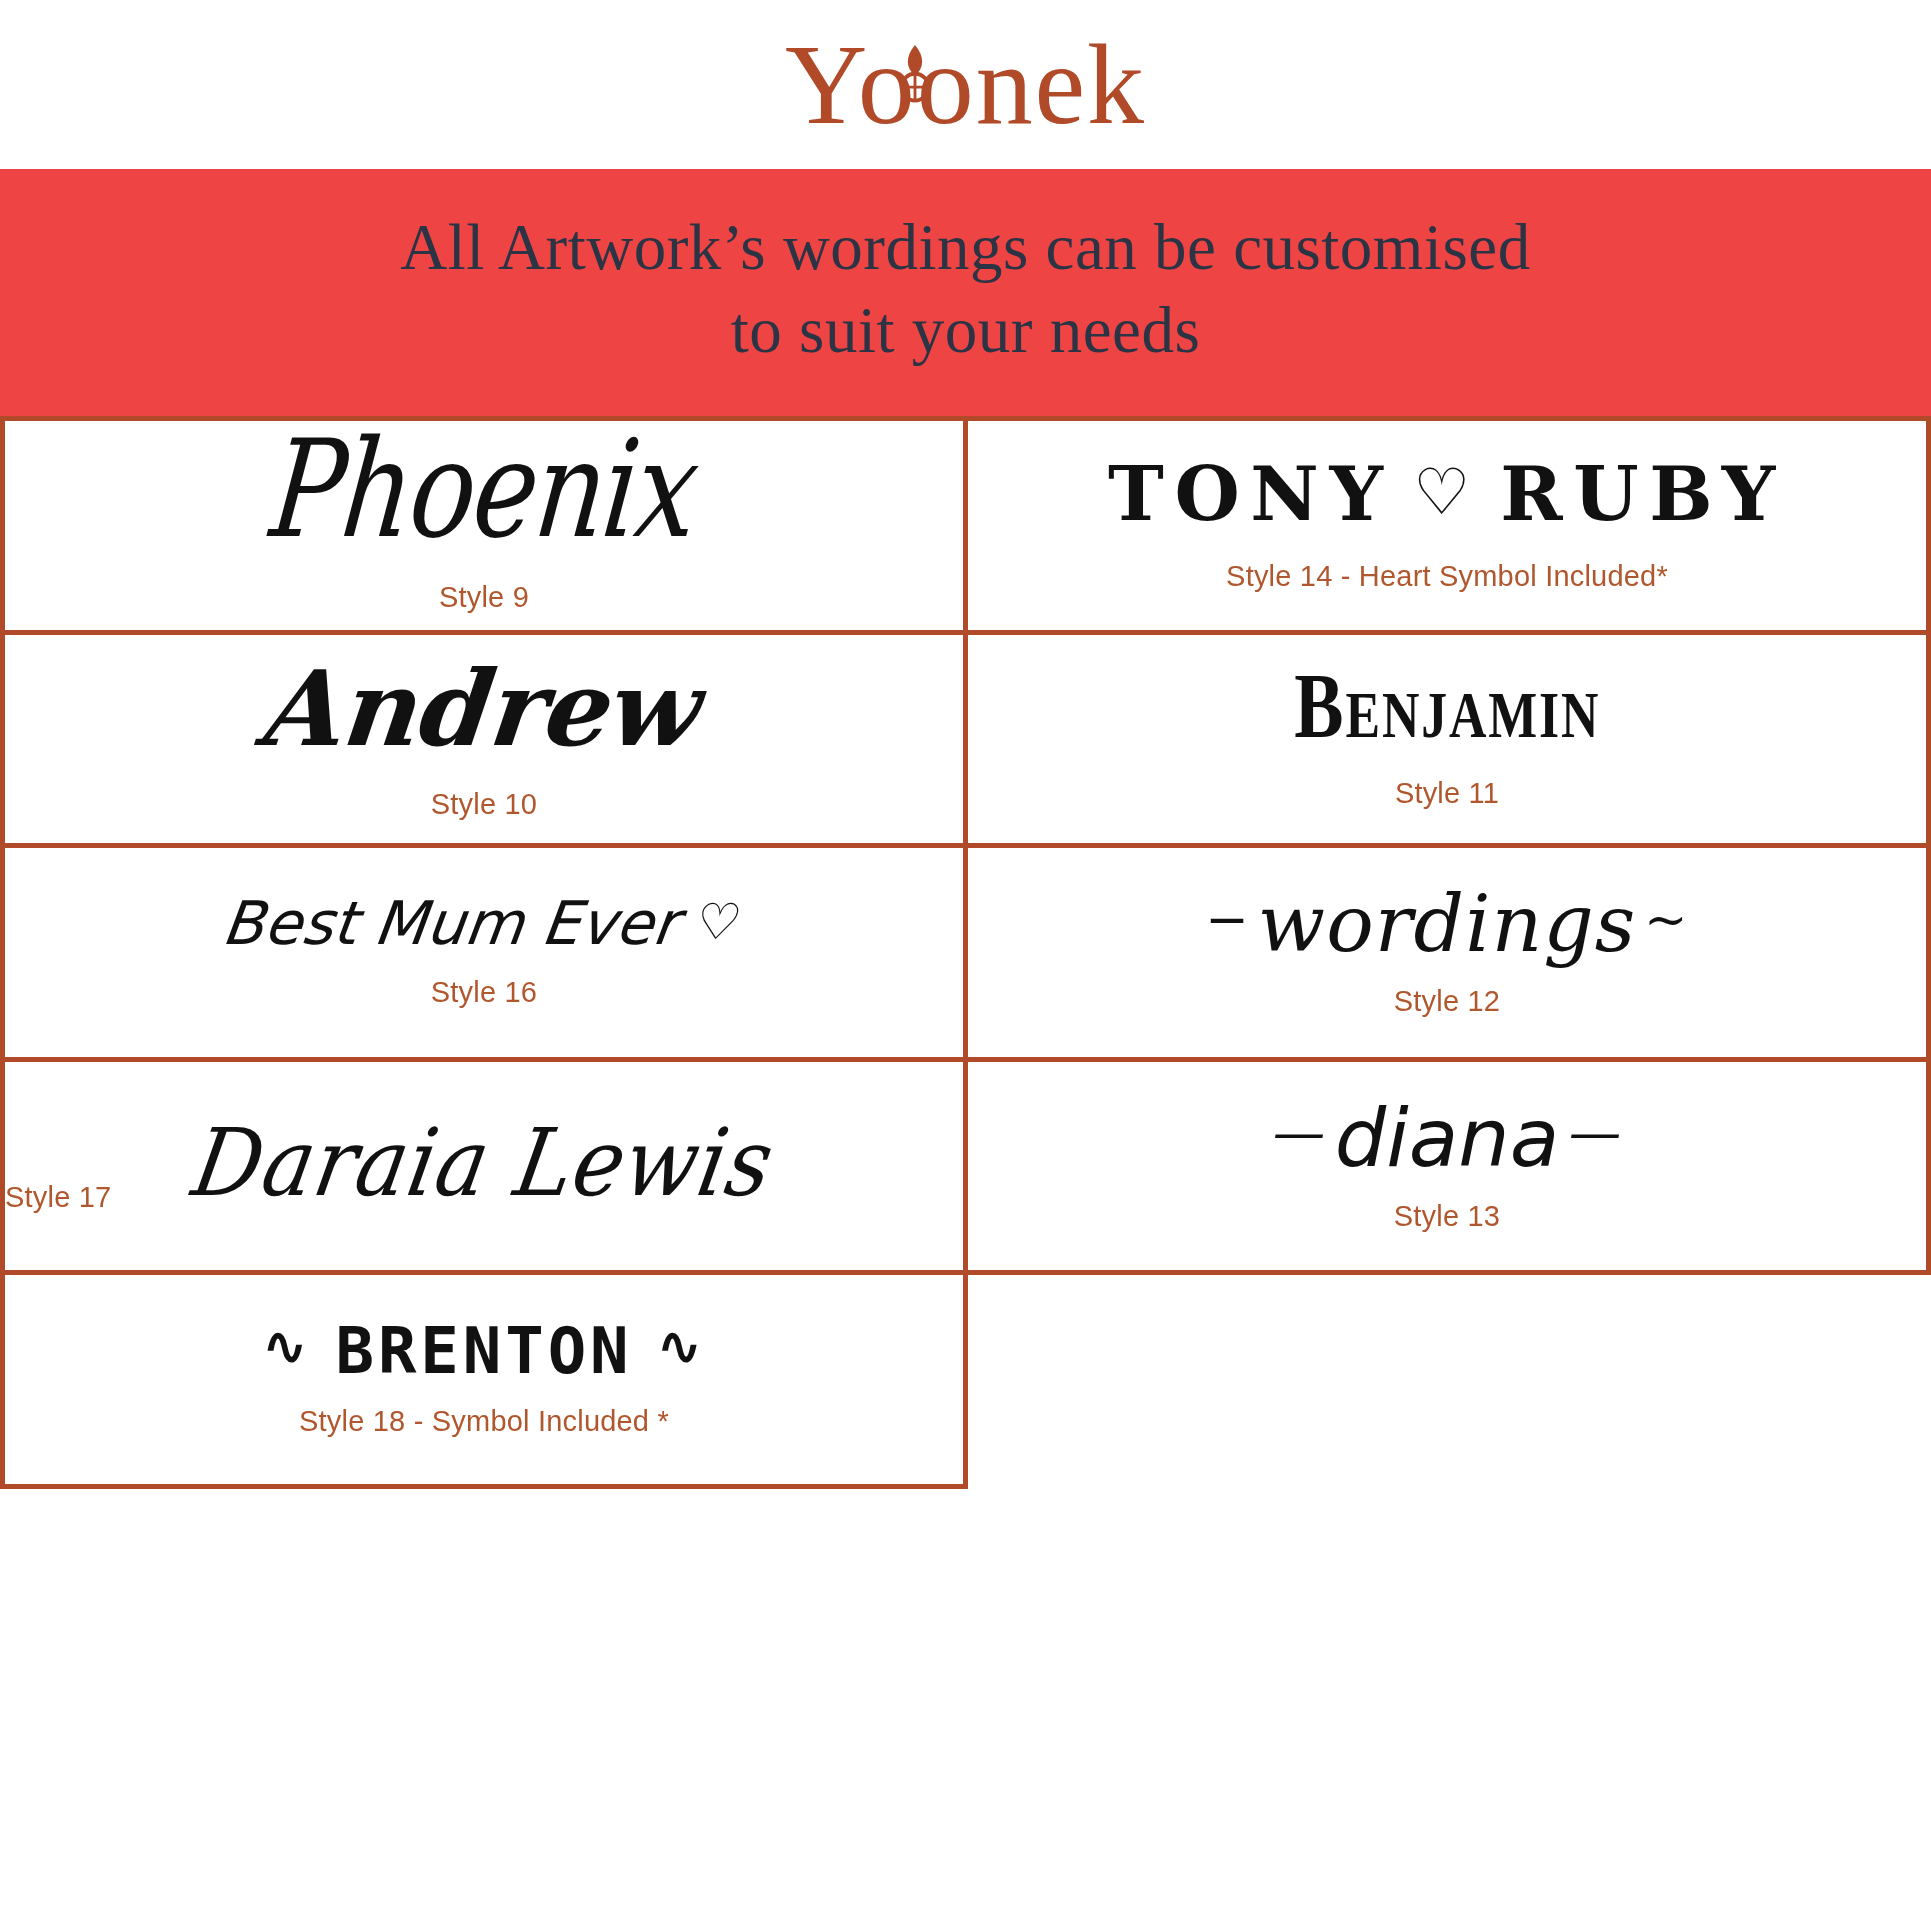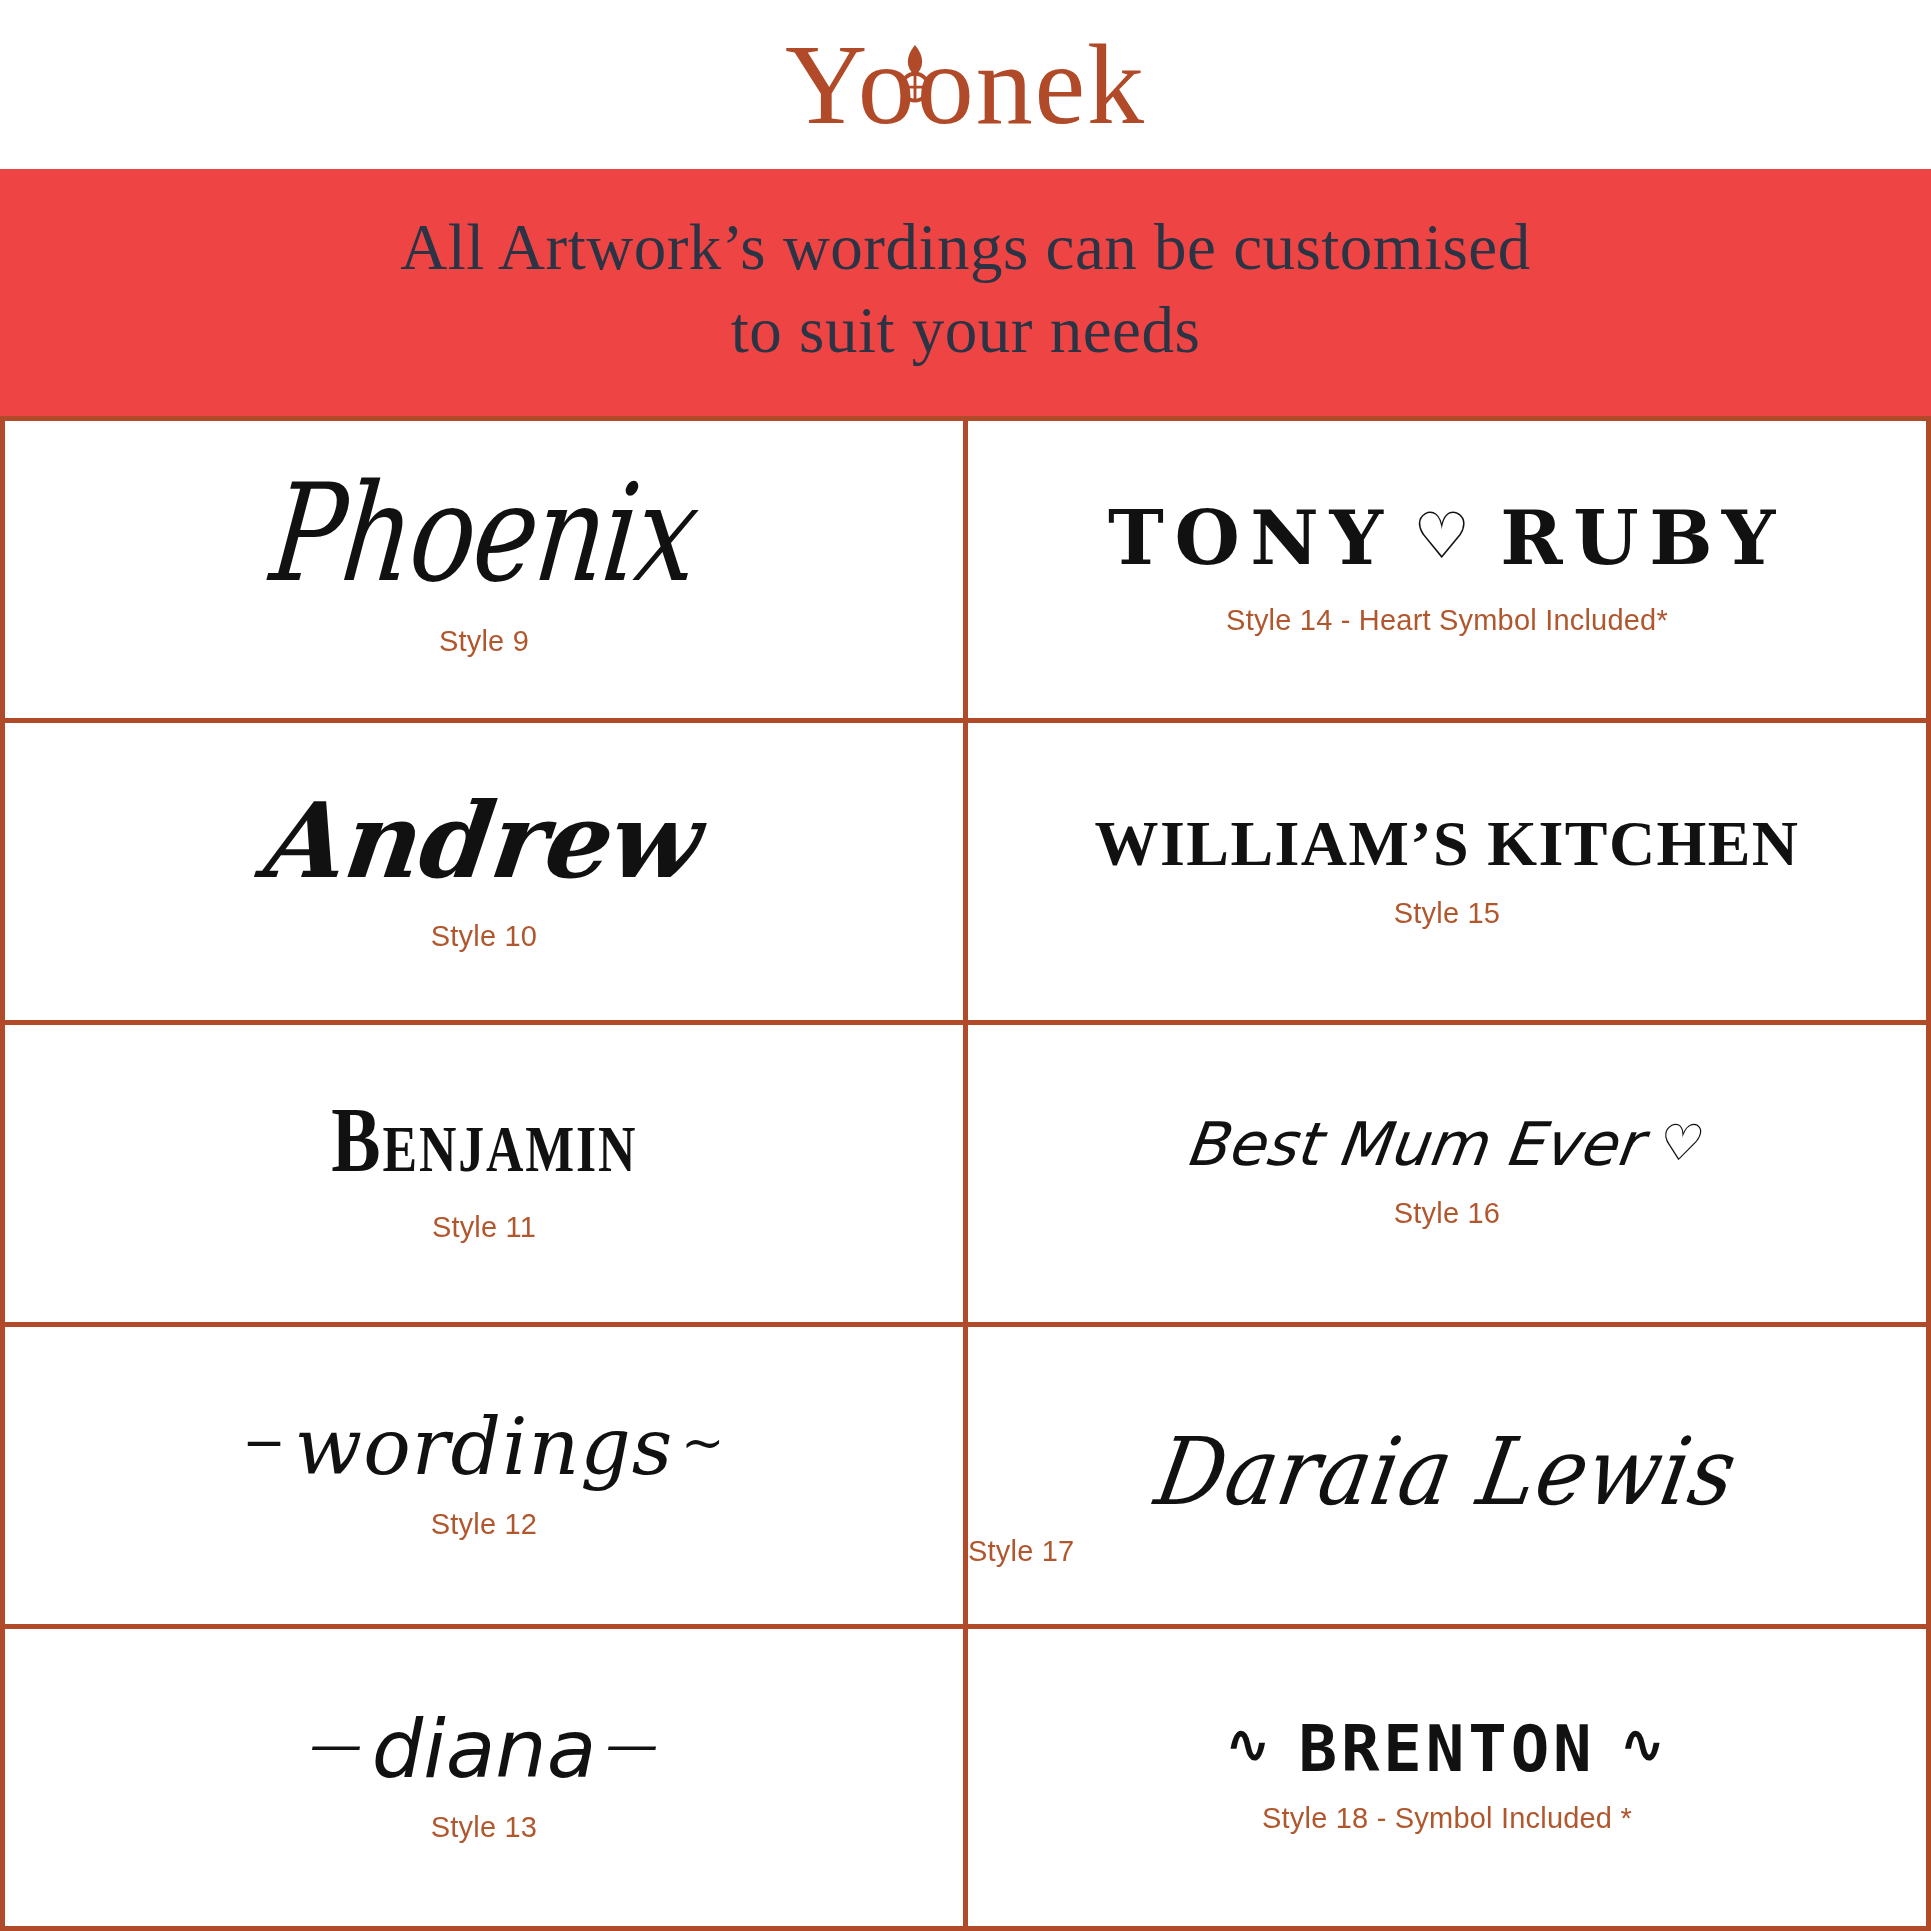"Yoonek" .page { height: 1931px -> 1489px }
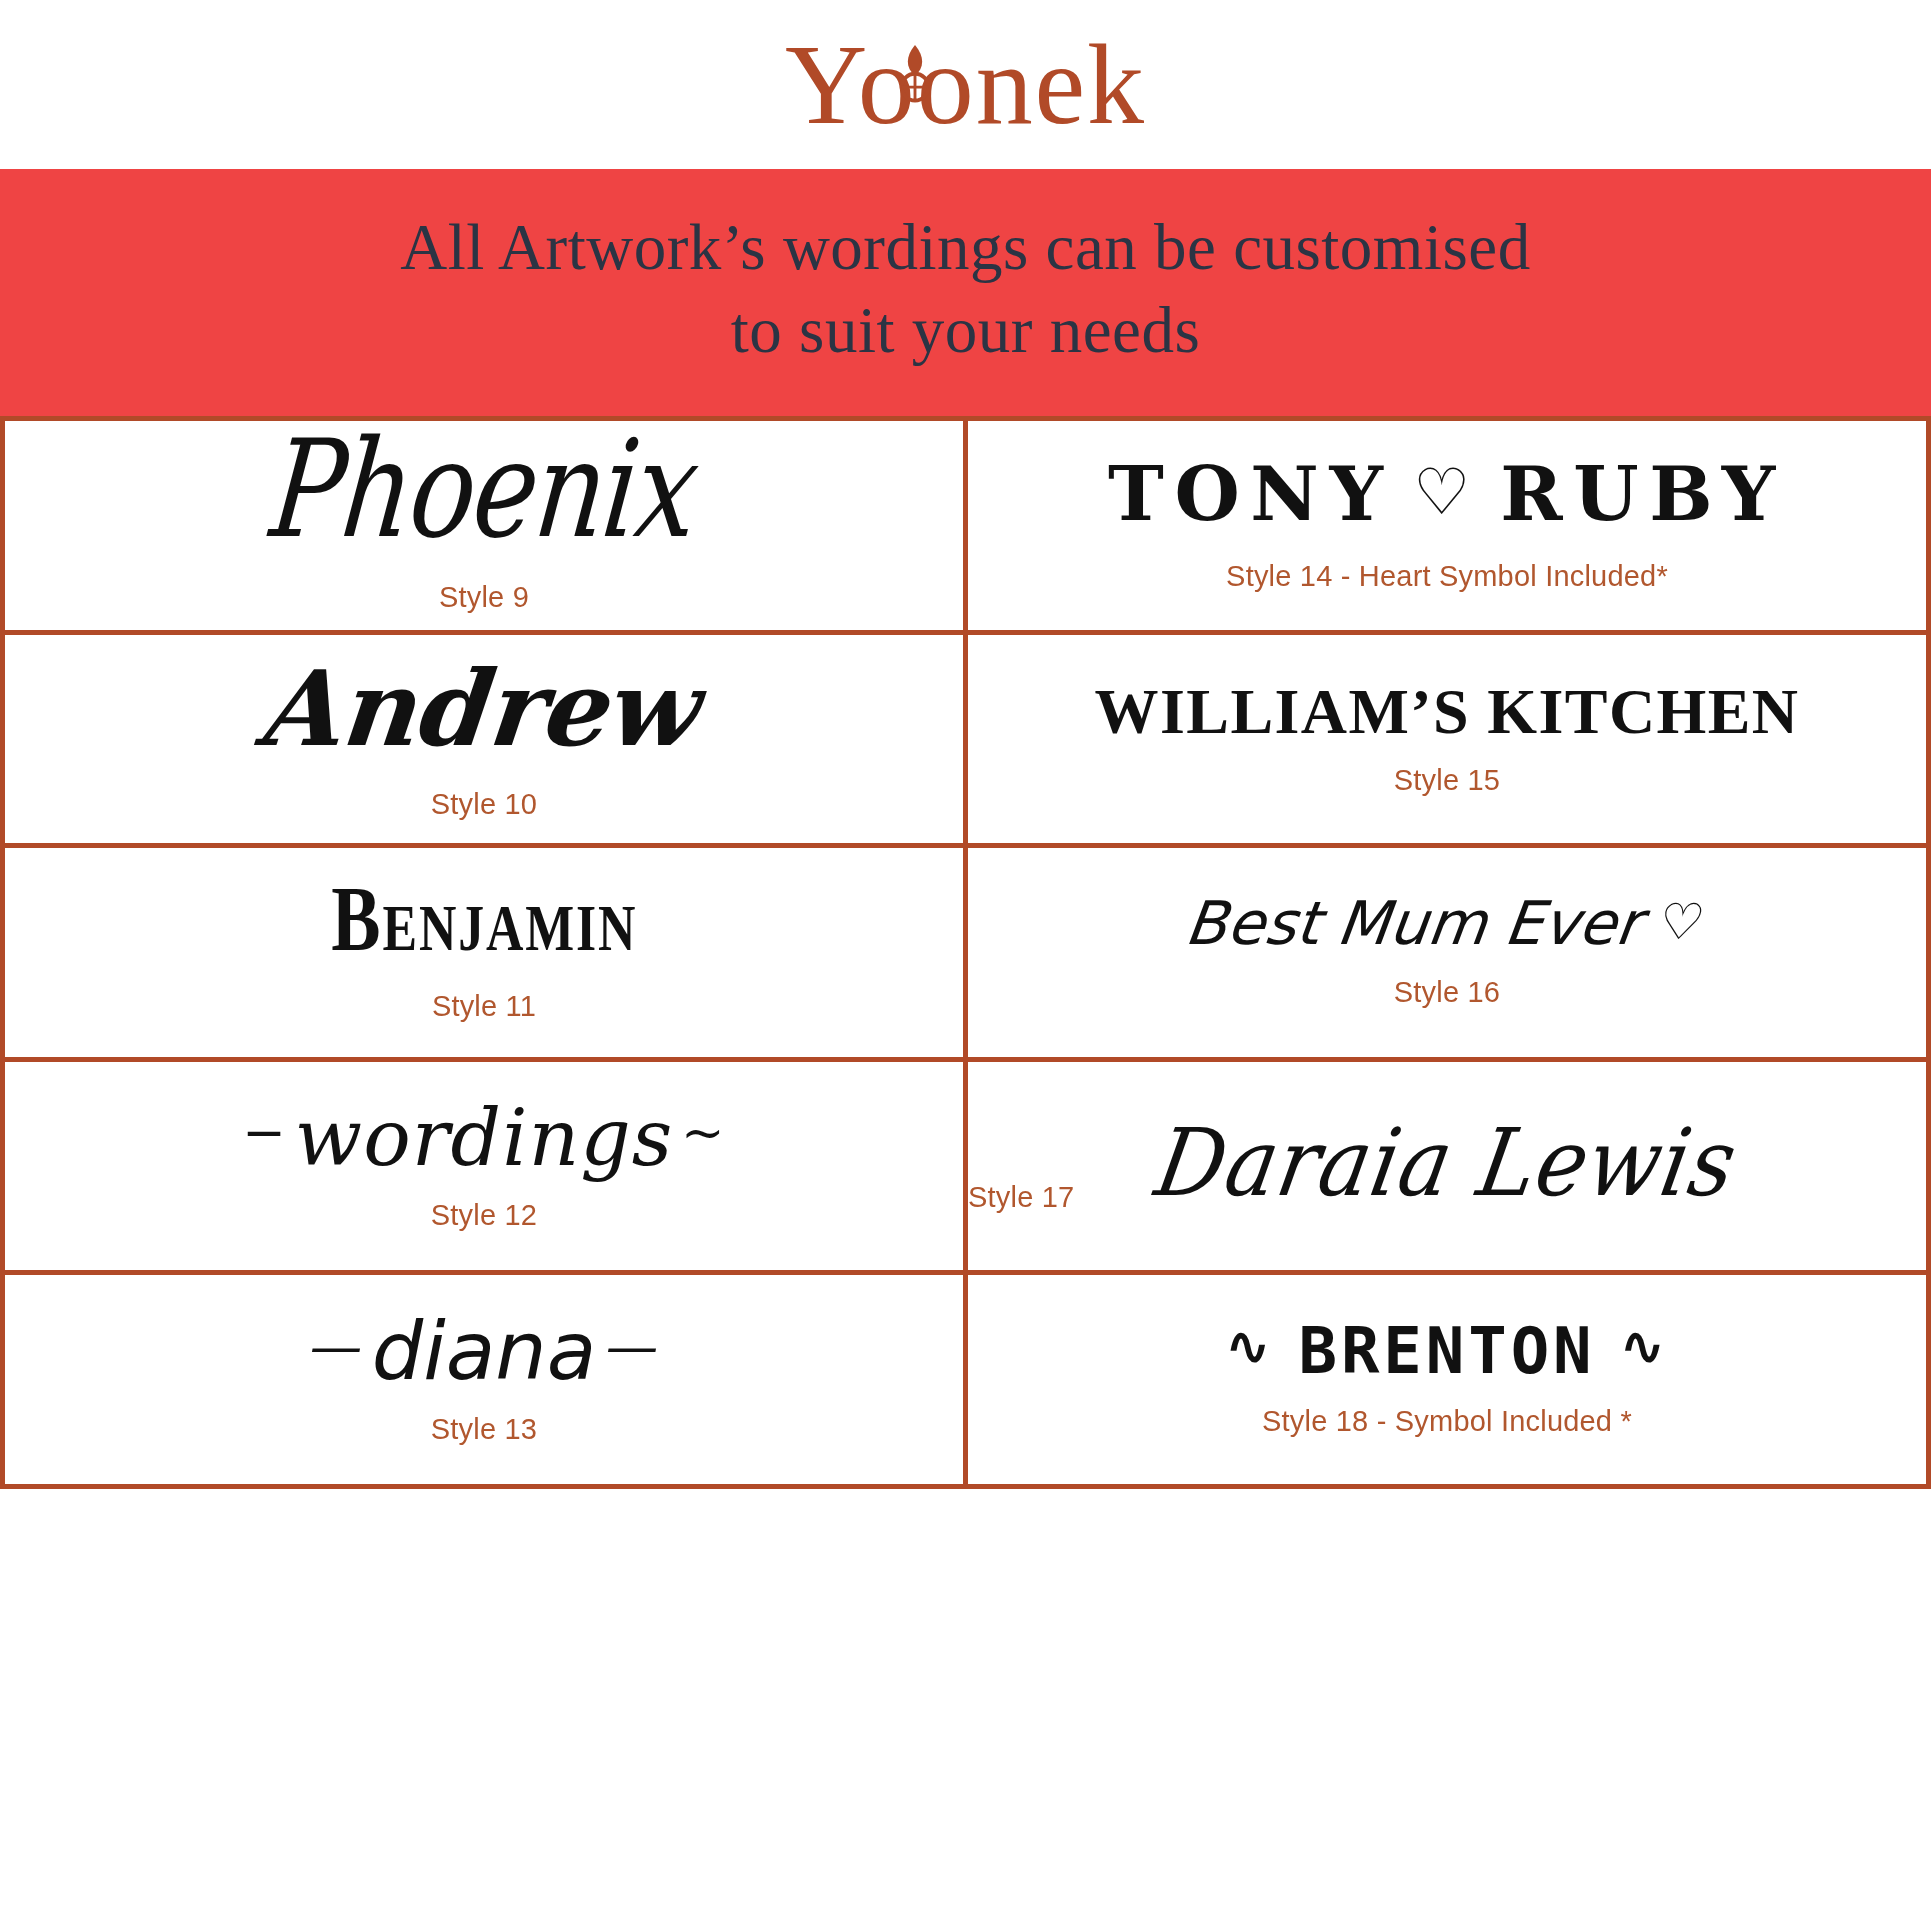"WILLIAM’S KITCHEN" div.cell { html: <div> <div>WILLIAM’S KITCHEN</div> <div>Style 15</div> </div> -> none }
